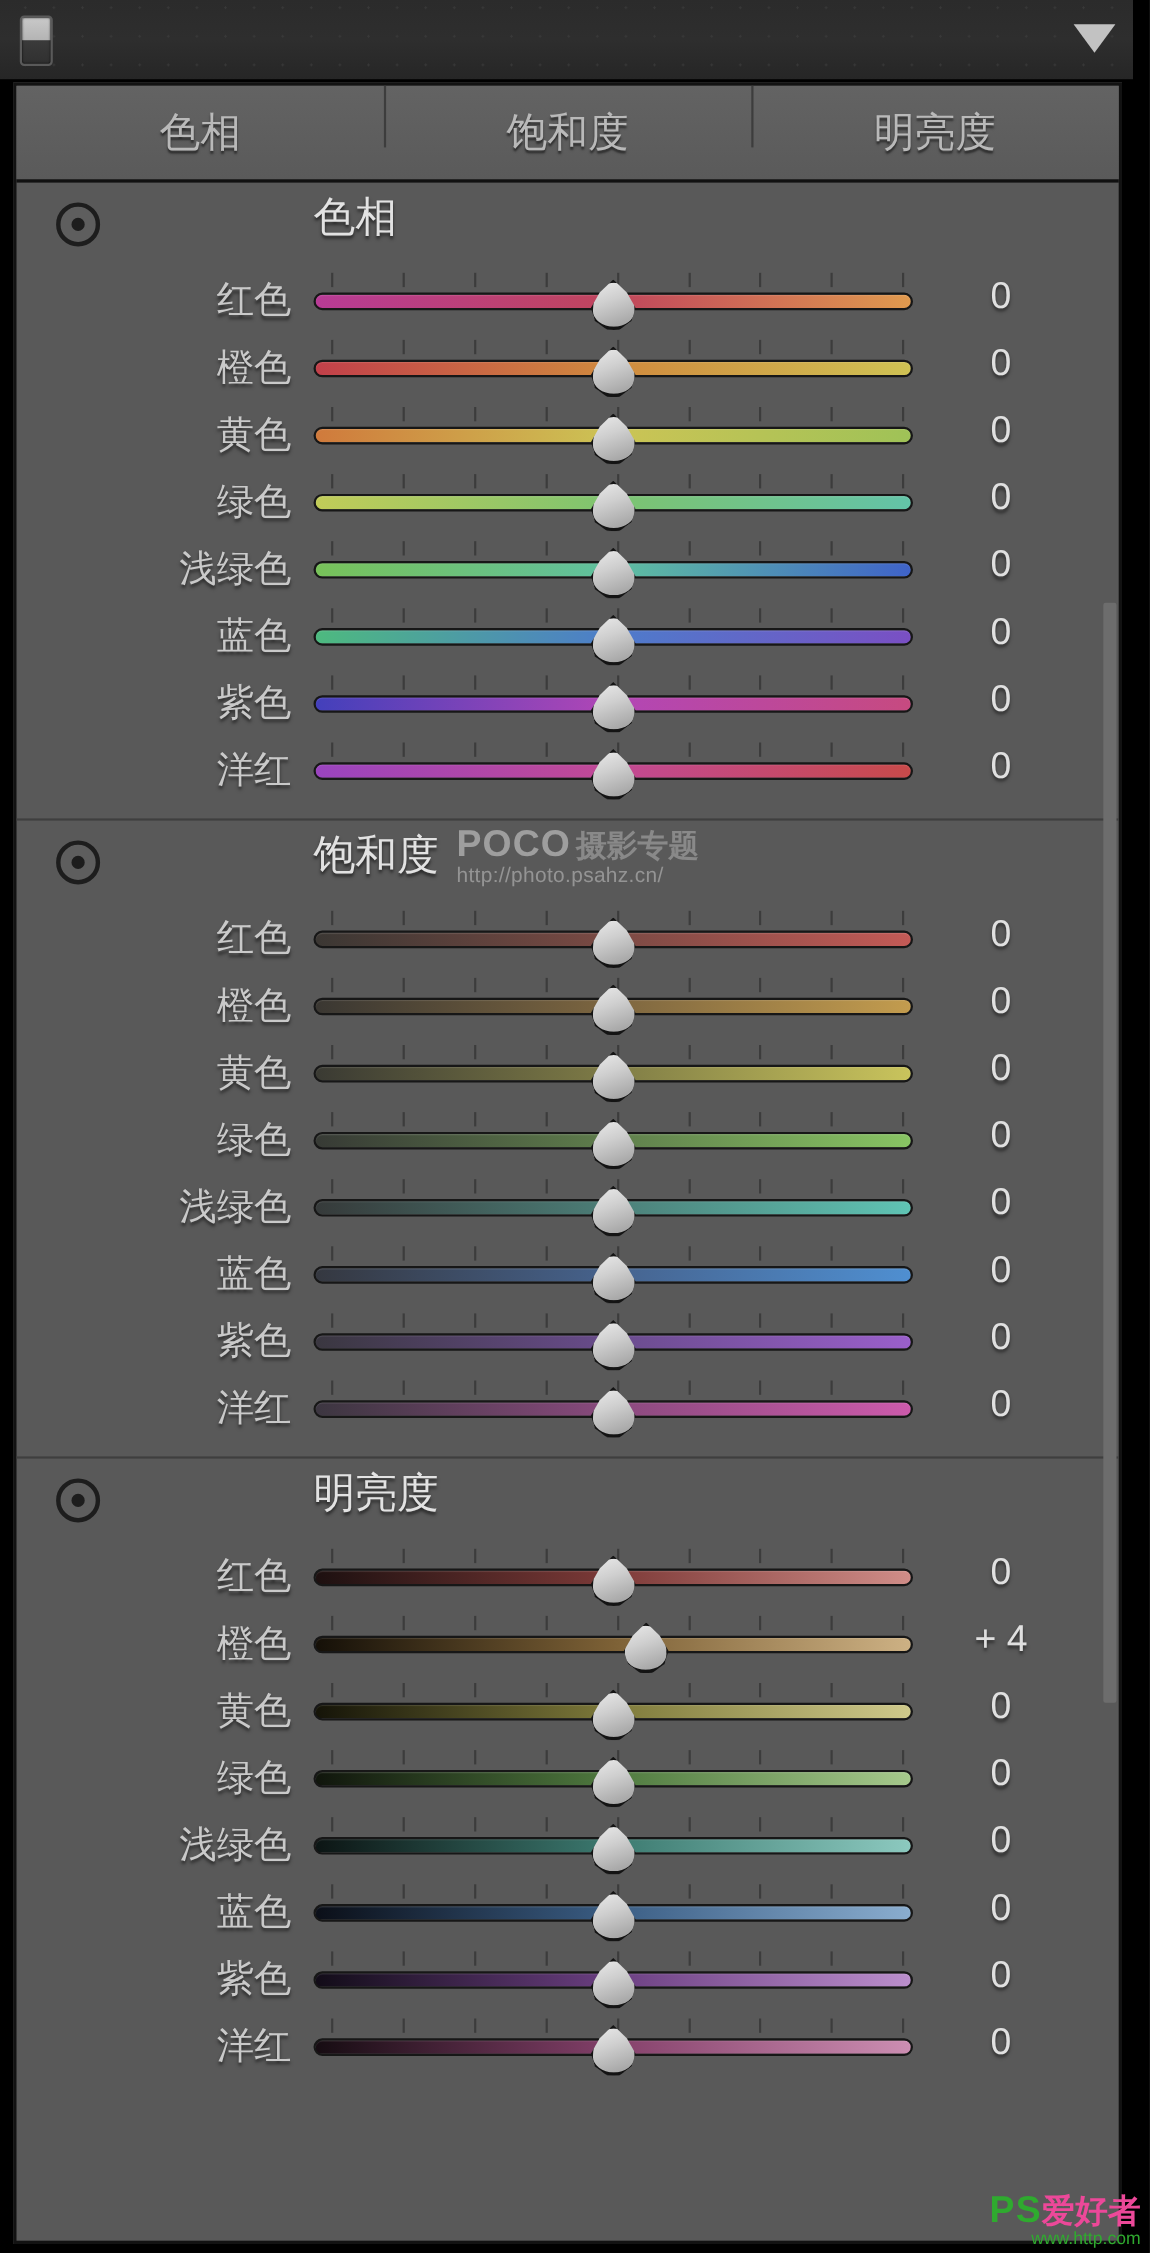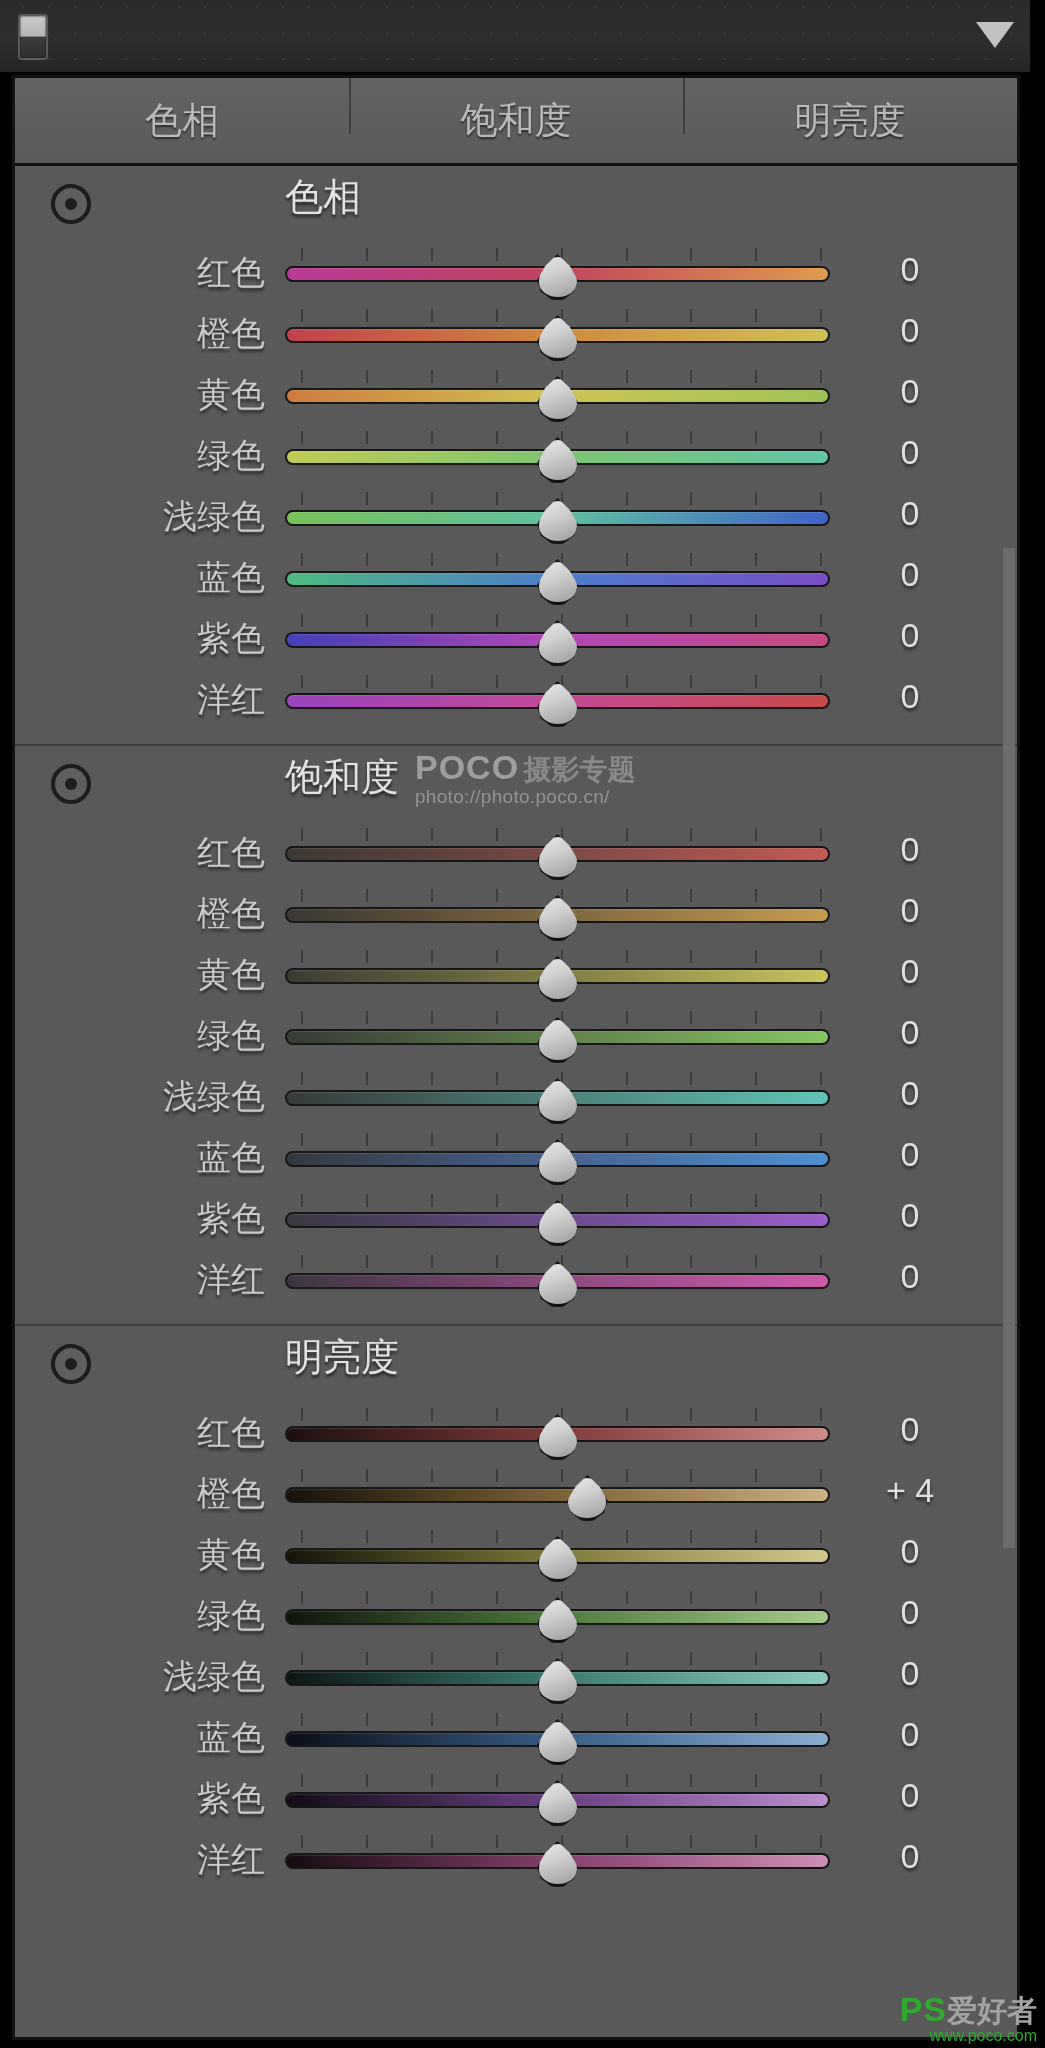"photo://photo.poco.cn/" div.wm-url { text: photo://photo.poco.cn/ -> http://photo.psahz.cn/ }
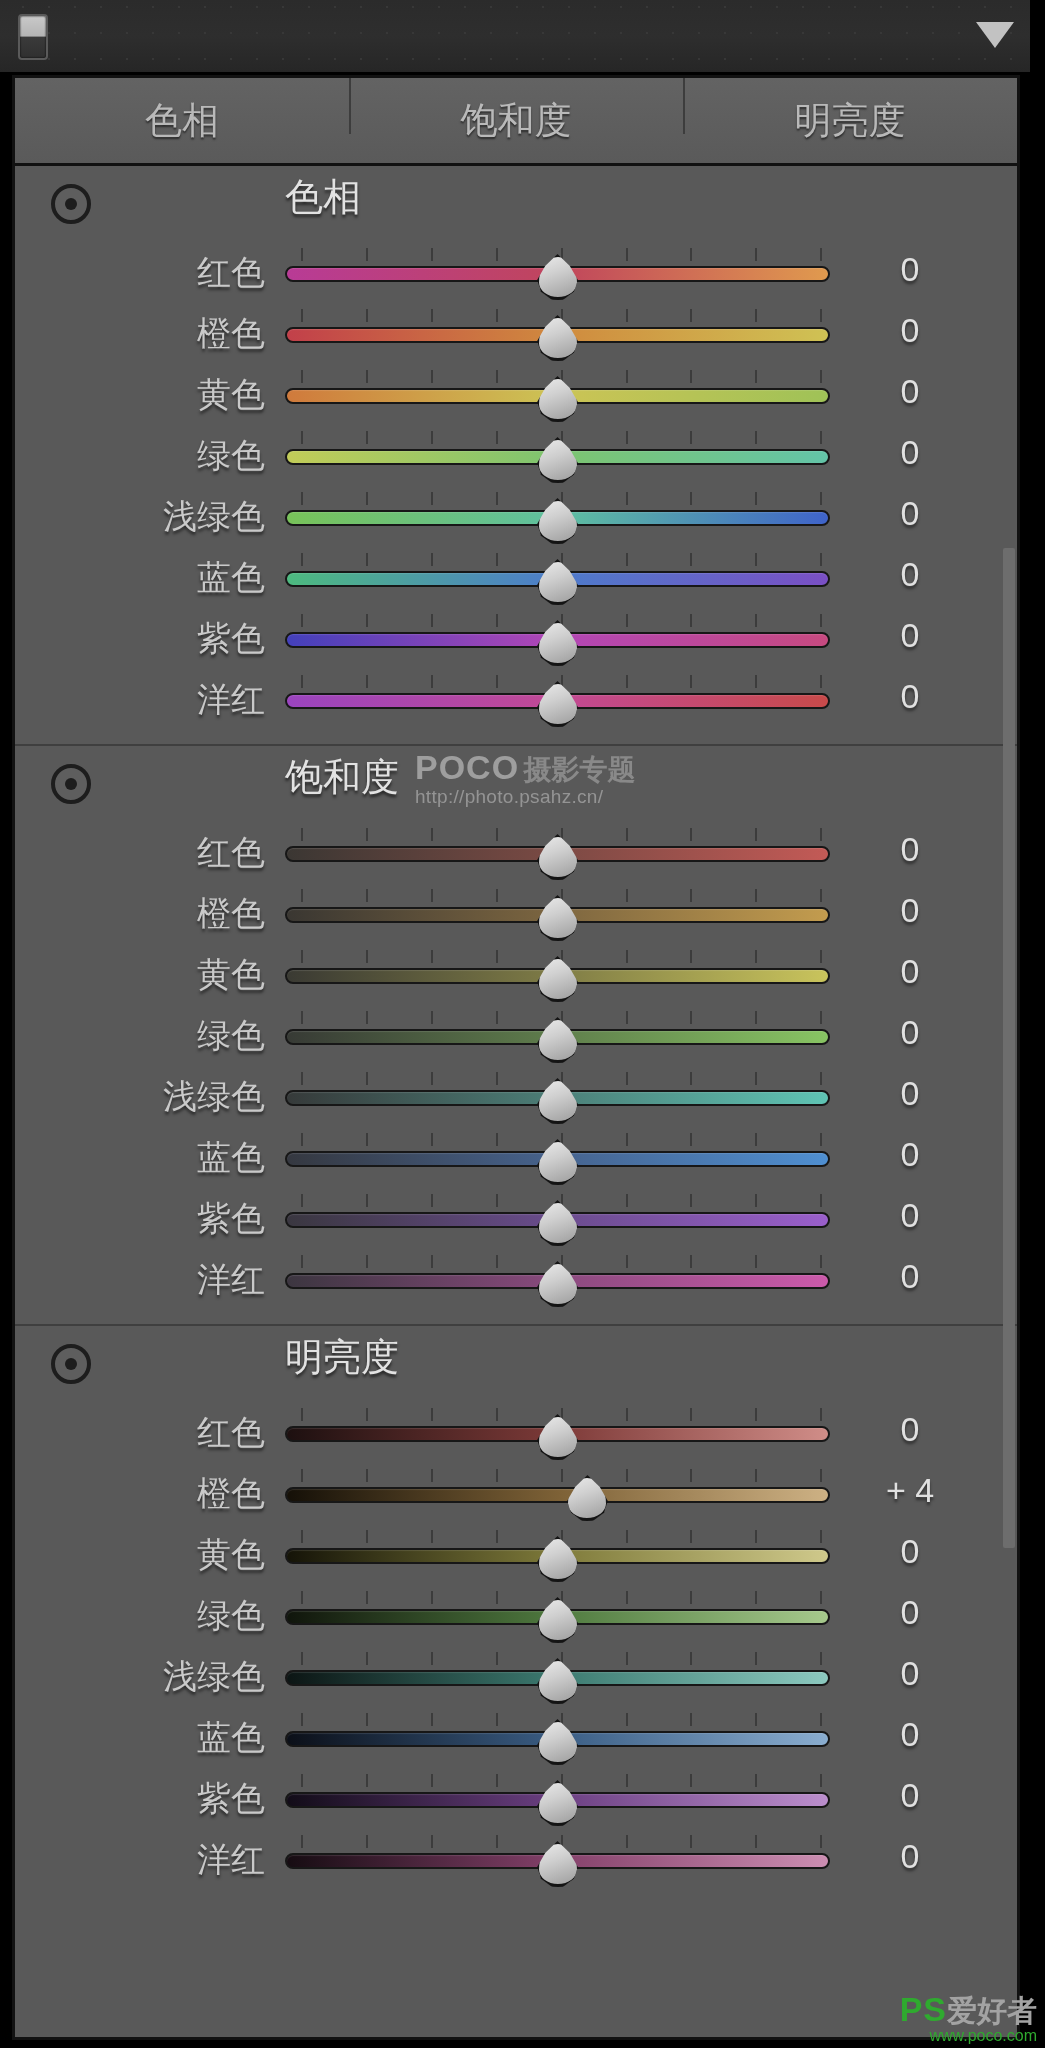"爱好者" .ps-wm .b { color: #a3a3a3 -> #ec4899 }
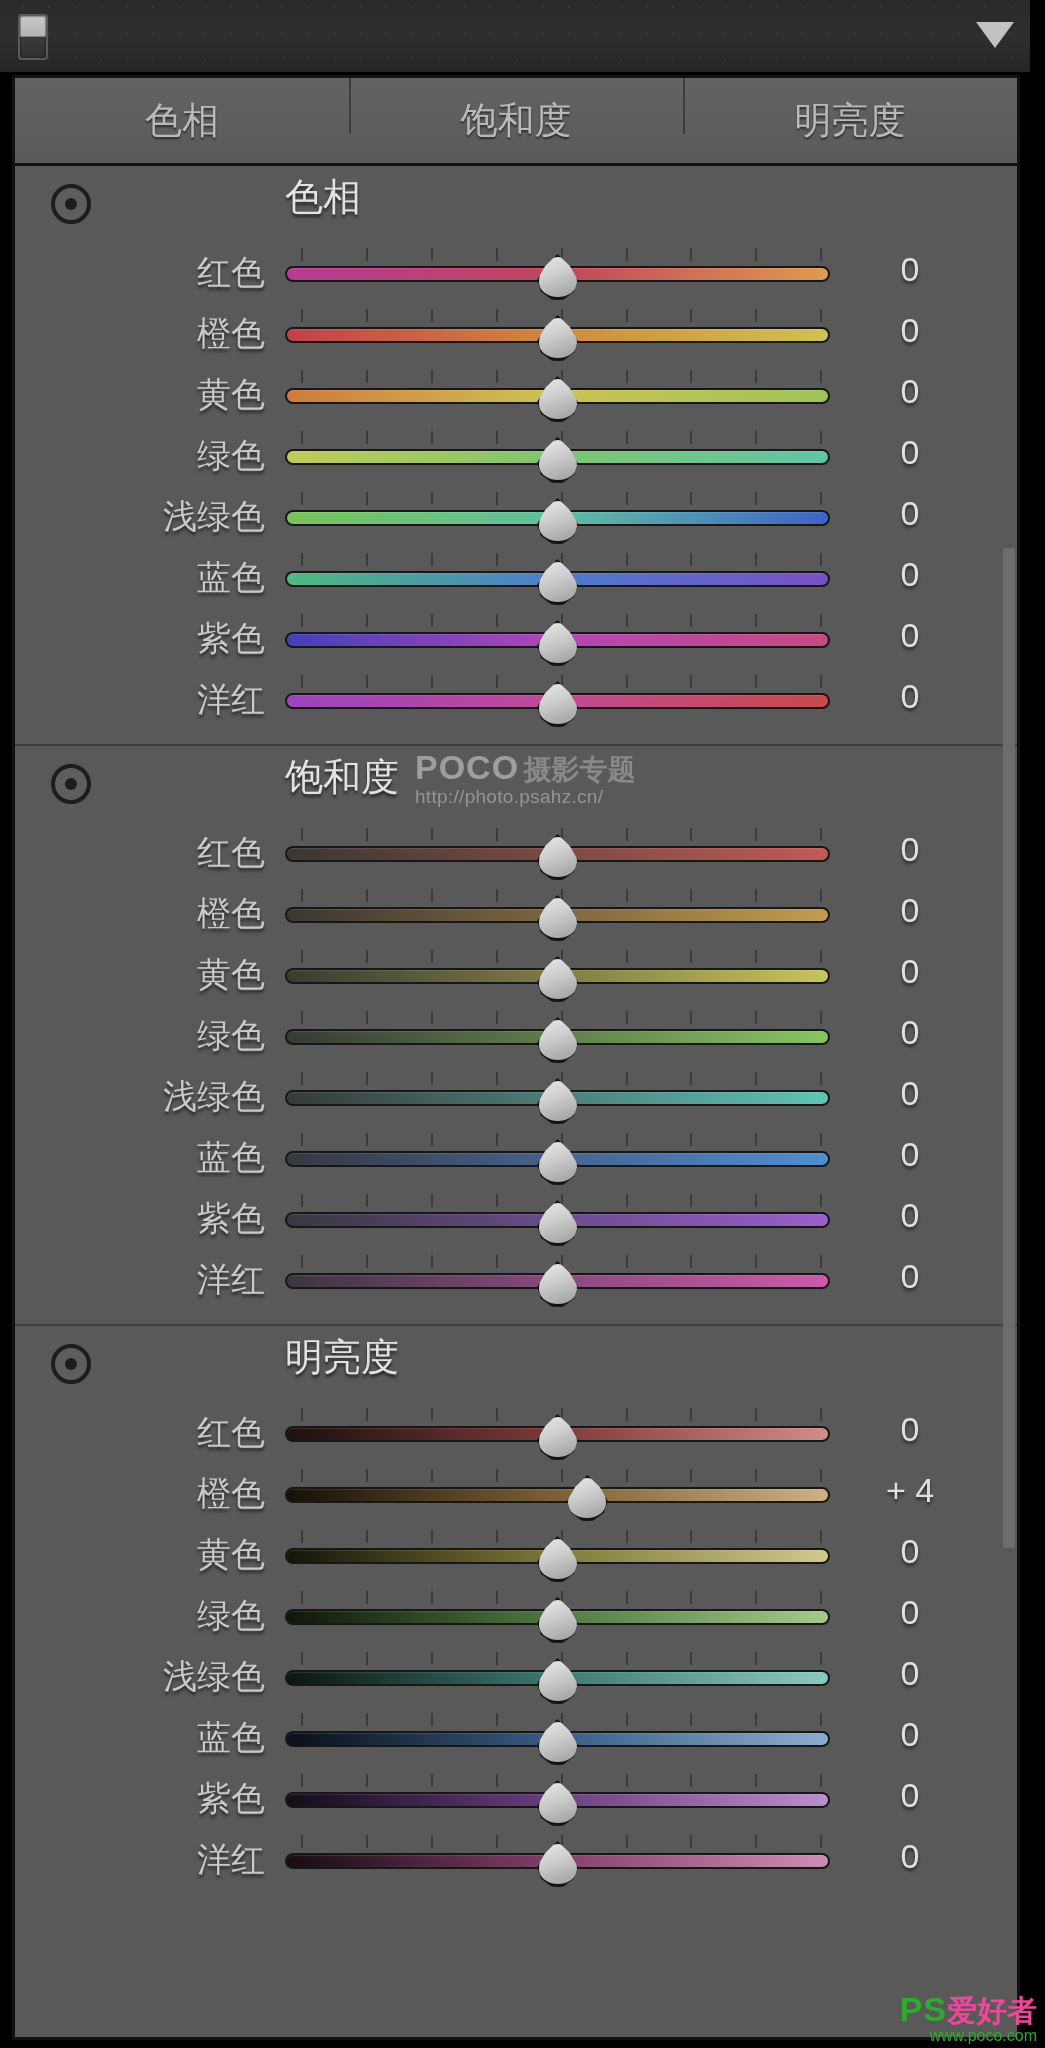"www.poco.com" div.c { text: www.poco.com -> www.http.com }
